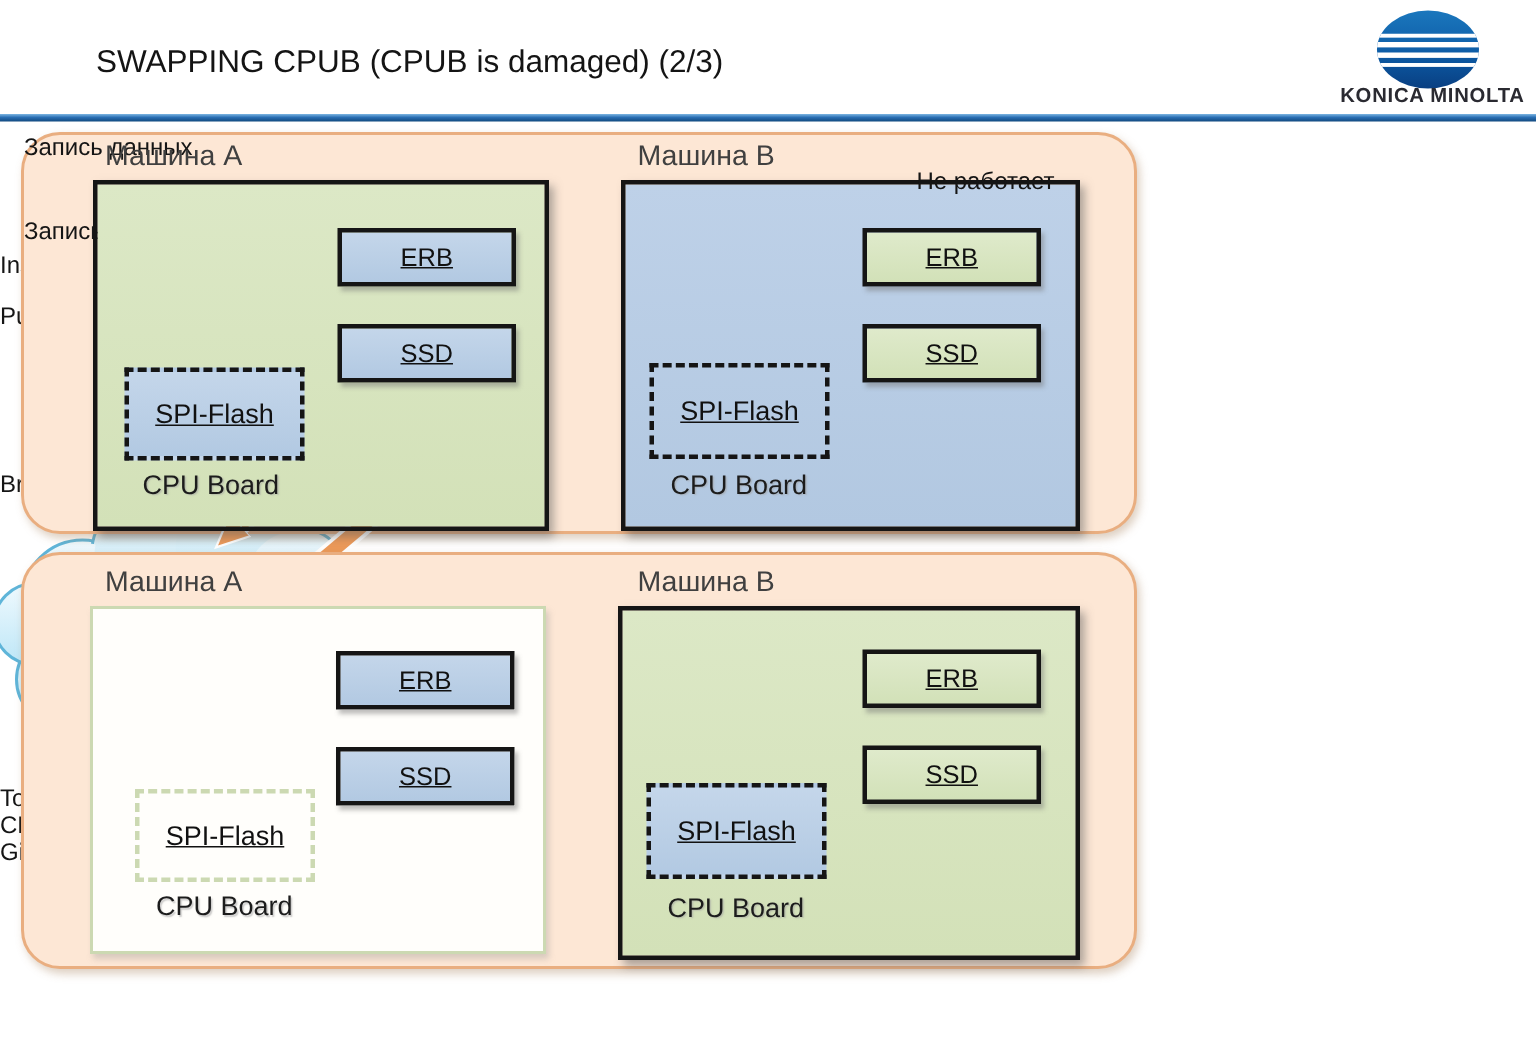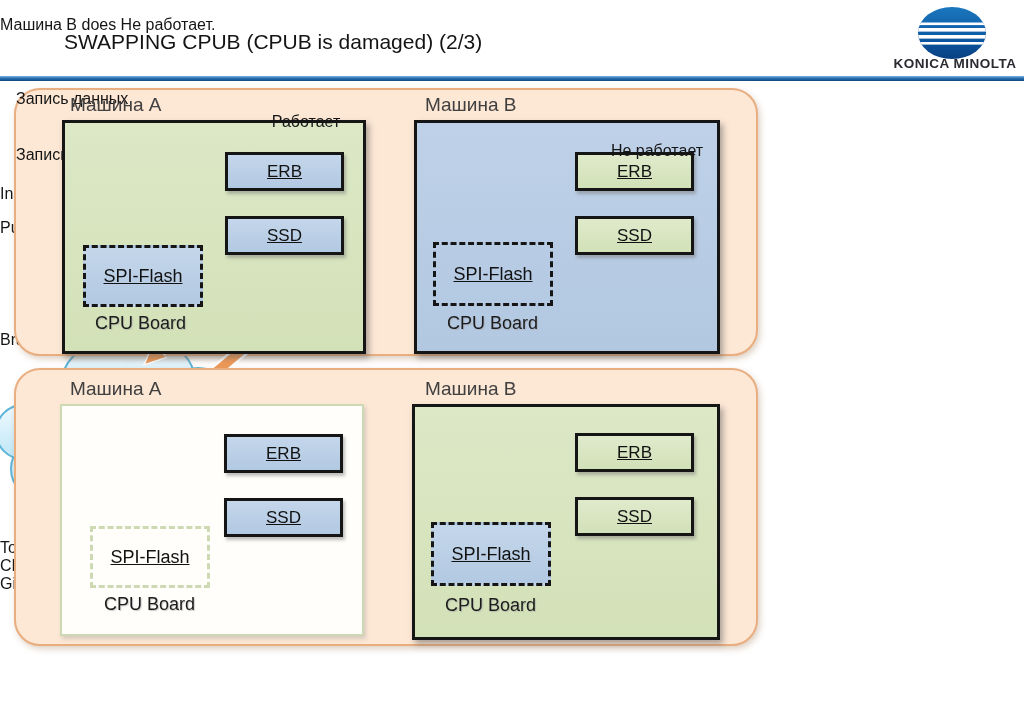"Машина B does Не работает." p { html: <p>Машина B does Не работает.</p> -> none }
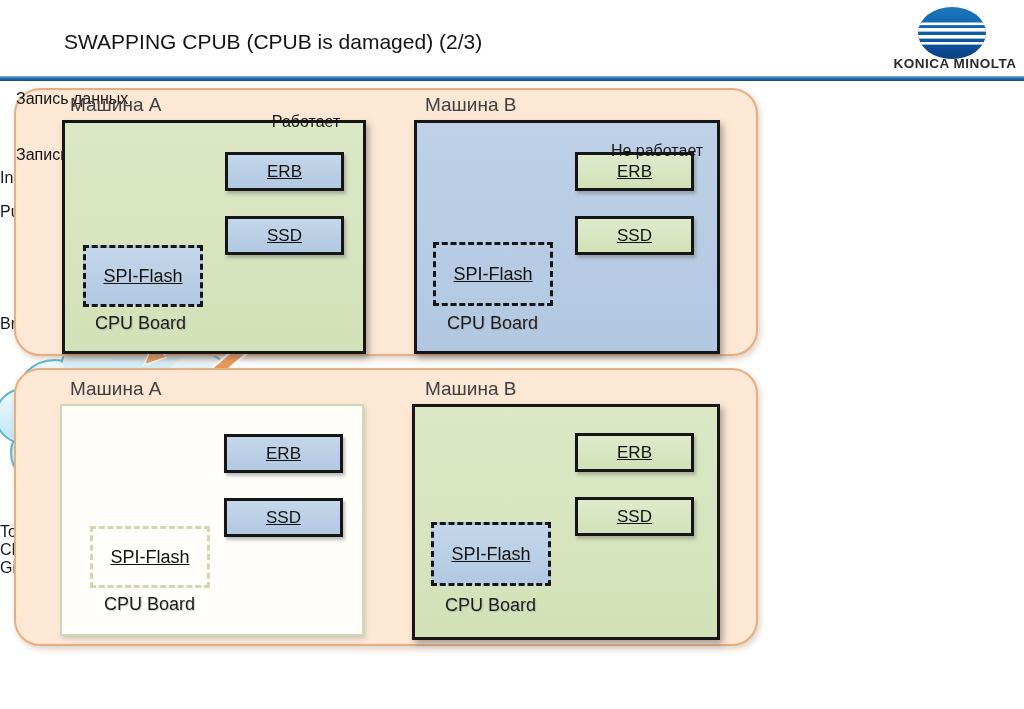"Работает" div.status-callout { html: <div>Работает</div> -> none }
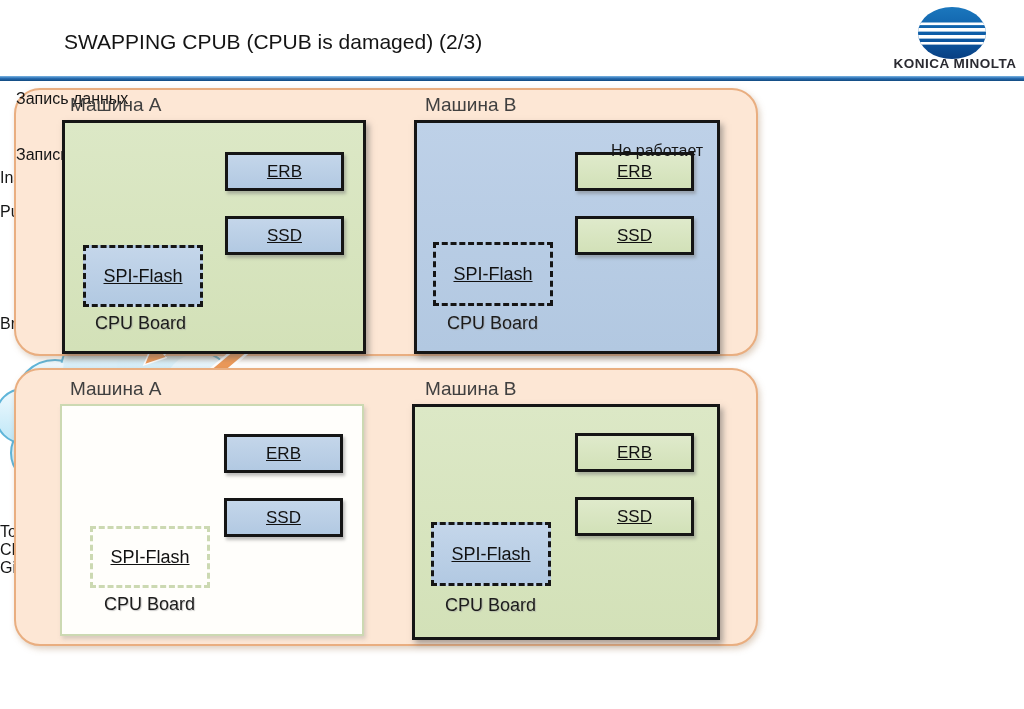"Не работает" div.status-callout { margin-top: 29px -> none }
